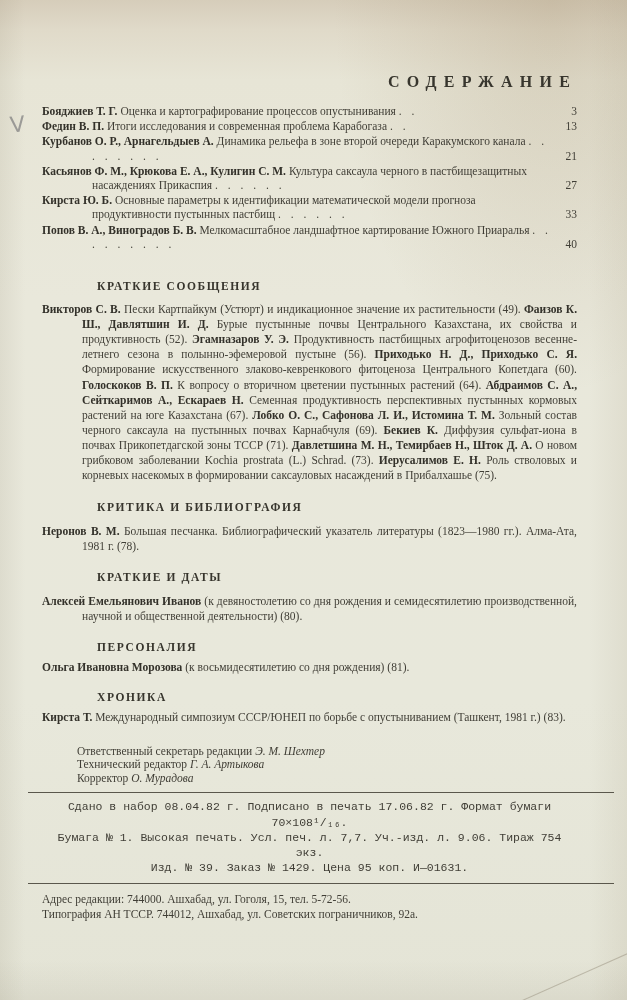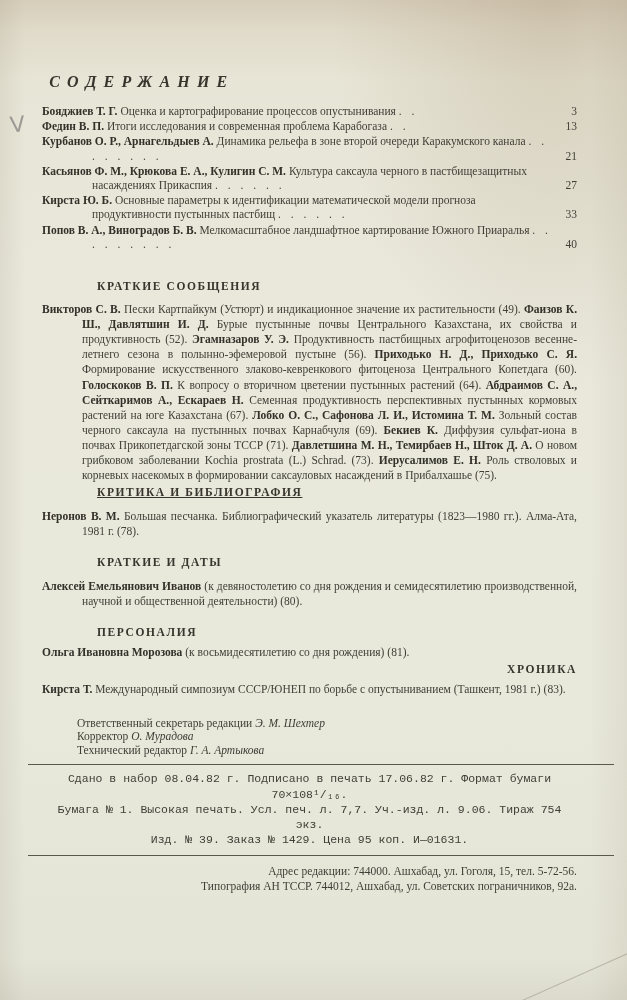"СОДЕРЖАНИЕ" .doc-title { font-style: italic -> none; text-align: left -> right }
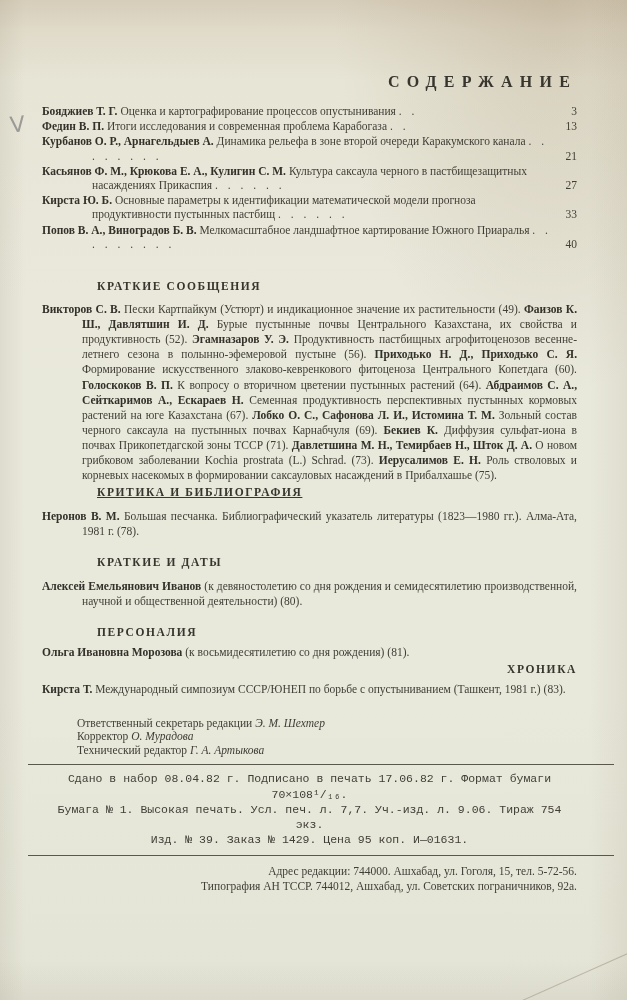"КРИТИКА И БИБЛИОГРАФИЯ" h2.sec-heading { margin-top: 2px -> 17px; text-decoration: underline -> none }
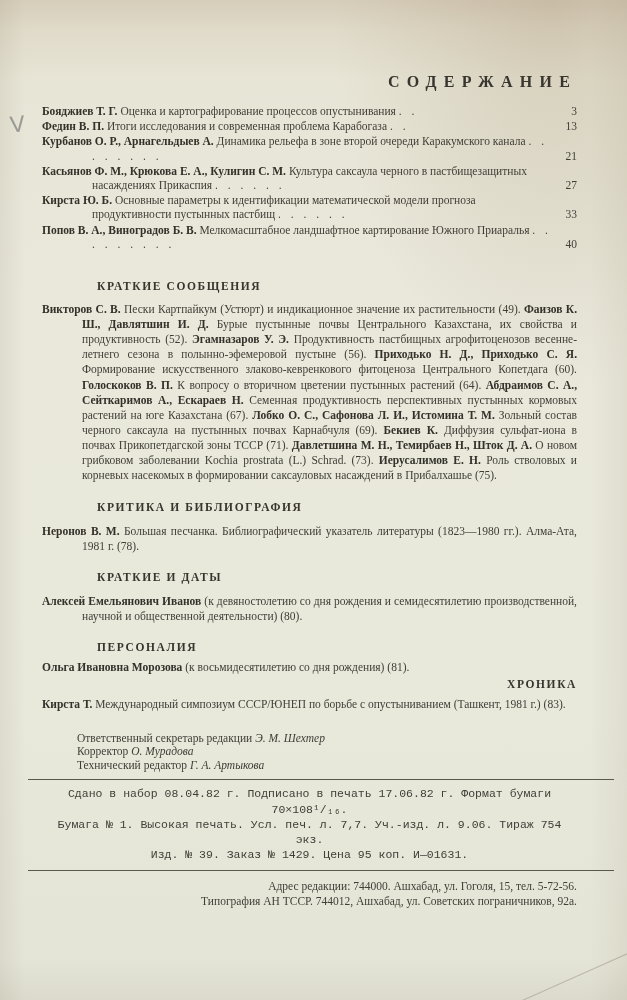"ХРОНИКА" h2.sec-heading { margin-top: 2px -> 15px; text-align: right -> none }
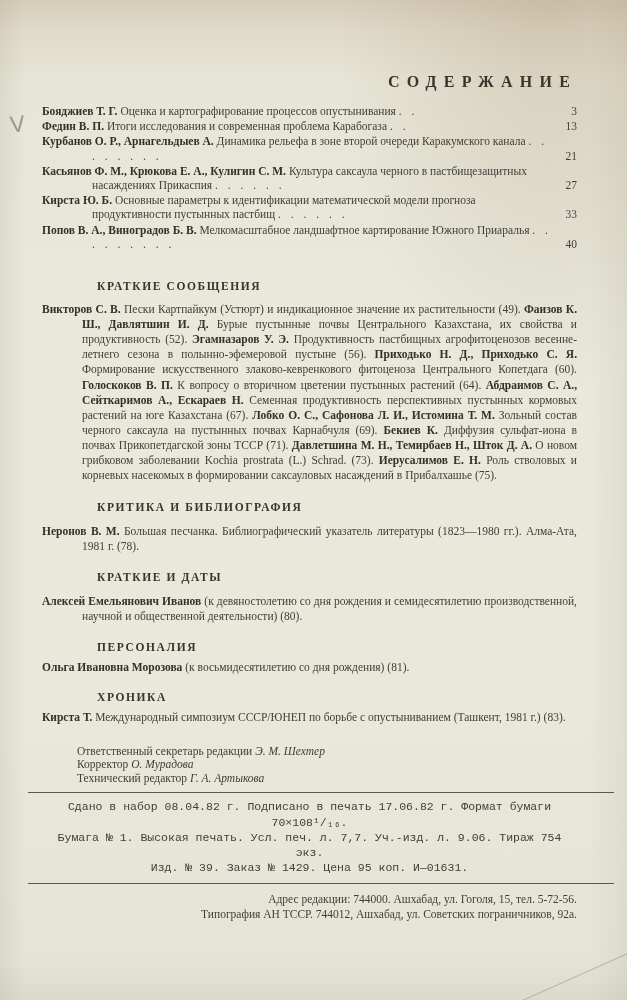"Корректор О. Мурадова" p.row { order: before "Технический редактор Г. А. Артыкова" -> after "Технический редактор Г. А. Артыкова" }
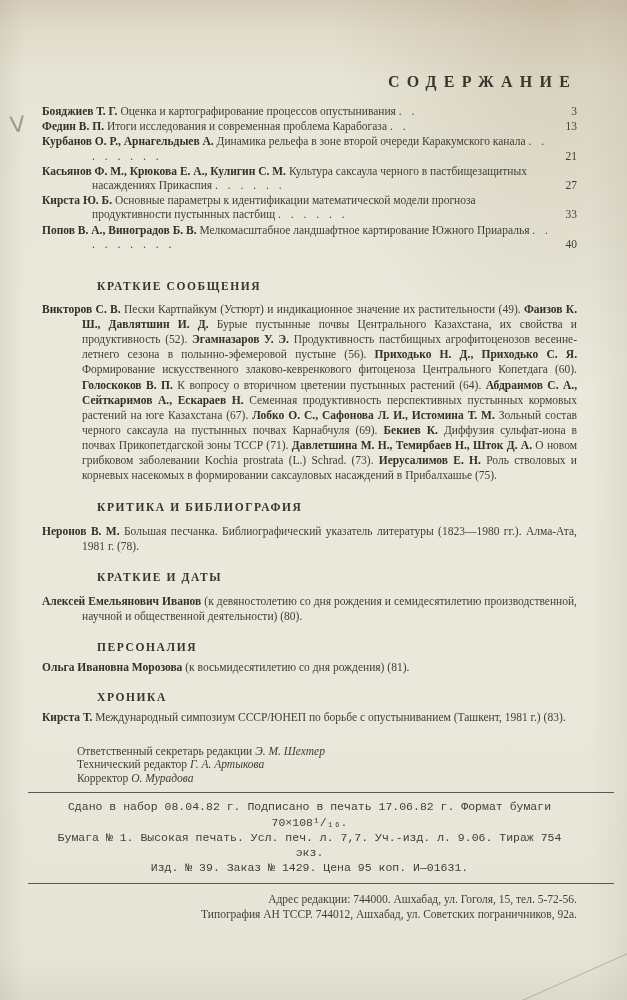"Адрес редакции: 744000. Ашхабад, ул." .address { text-align: right -> left }
